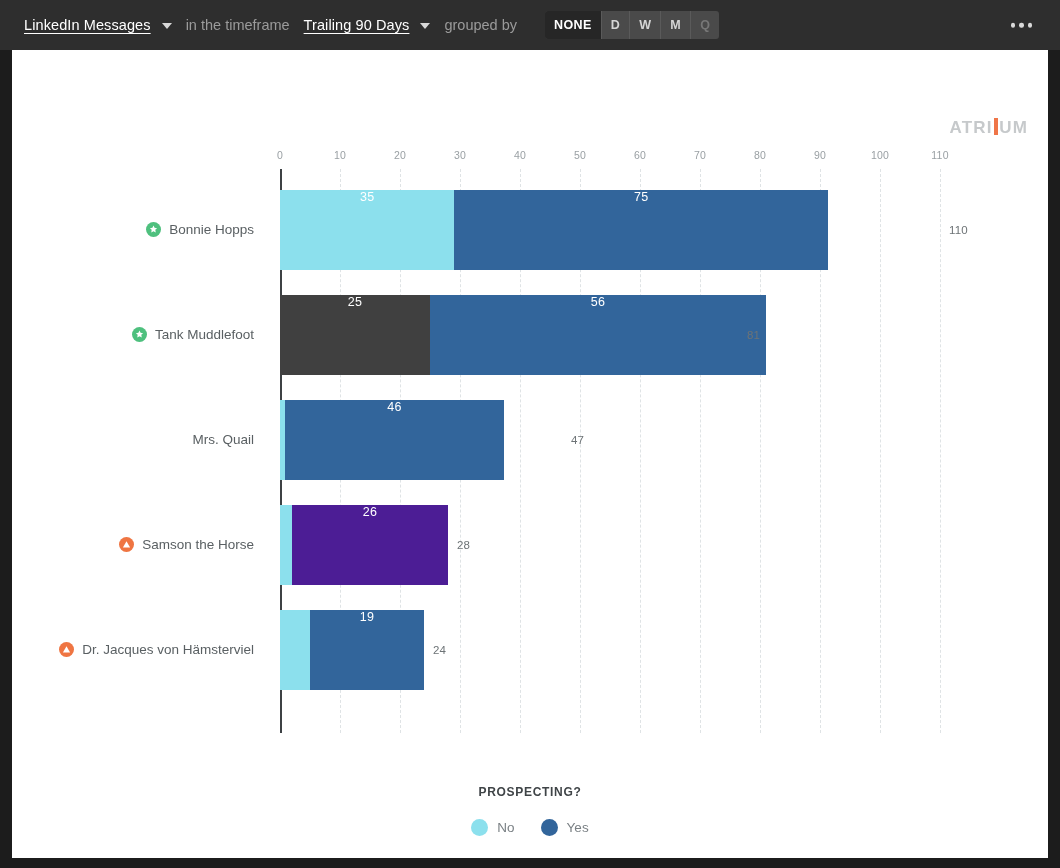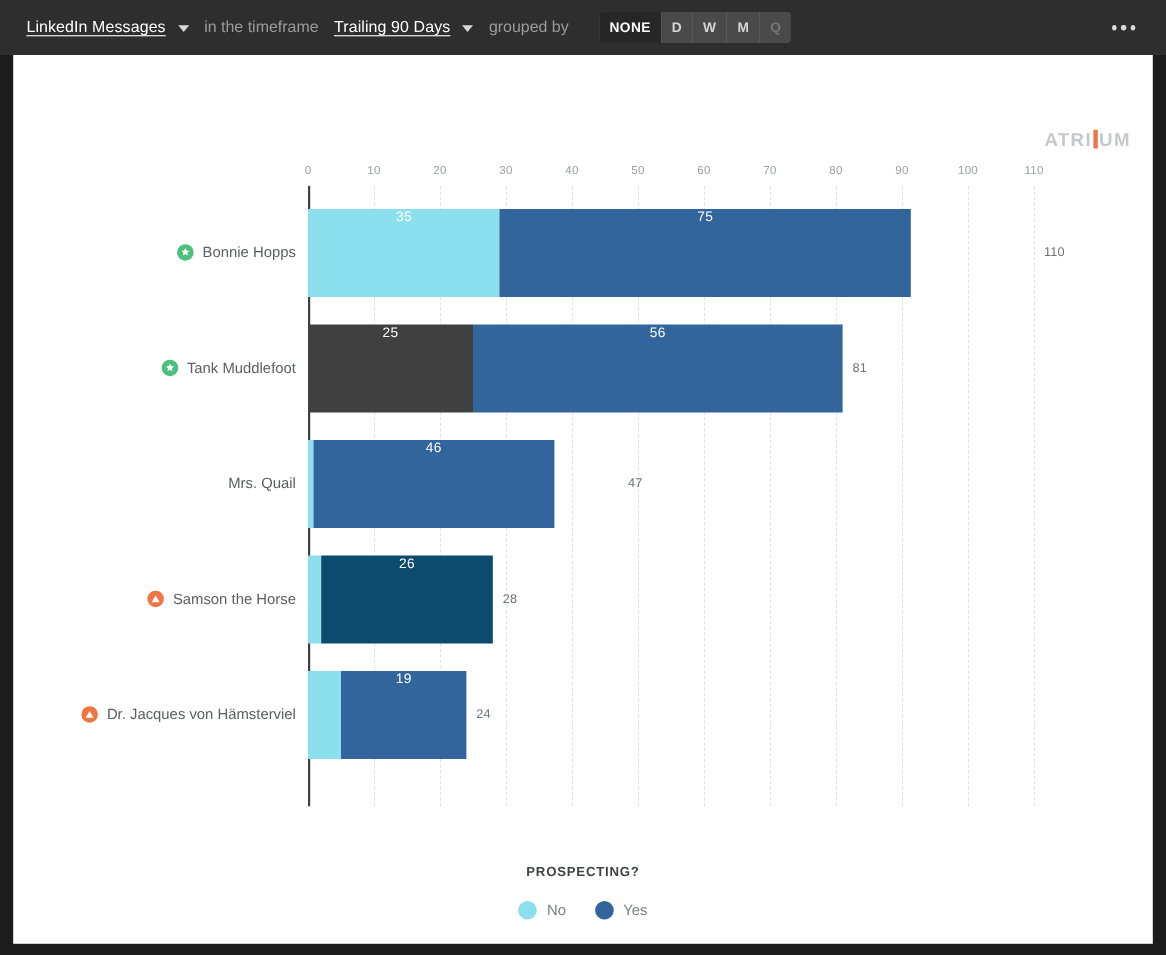"Bonnie Hopps" .row-label { padding-right: 11px -> 26px }
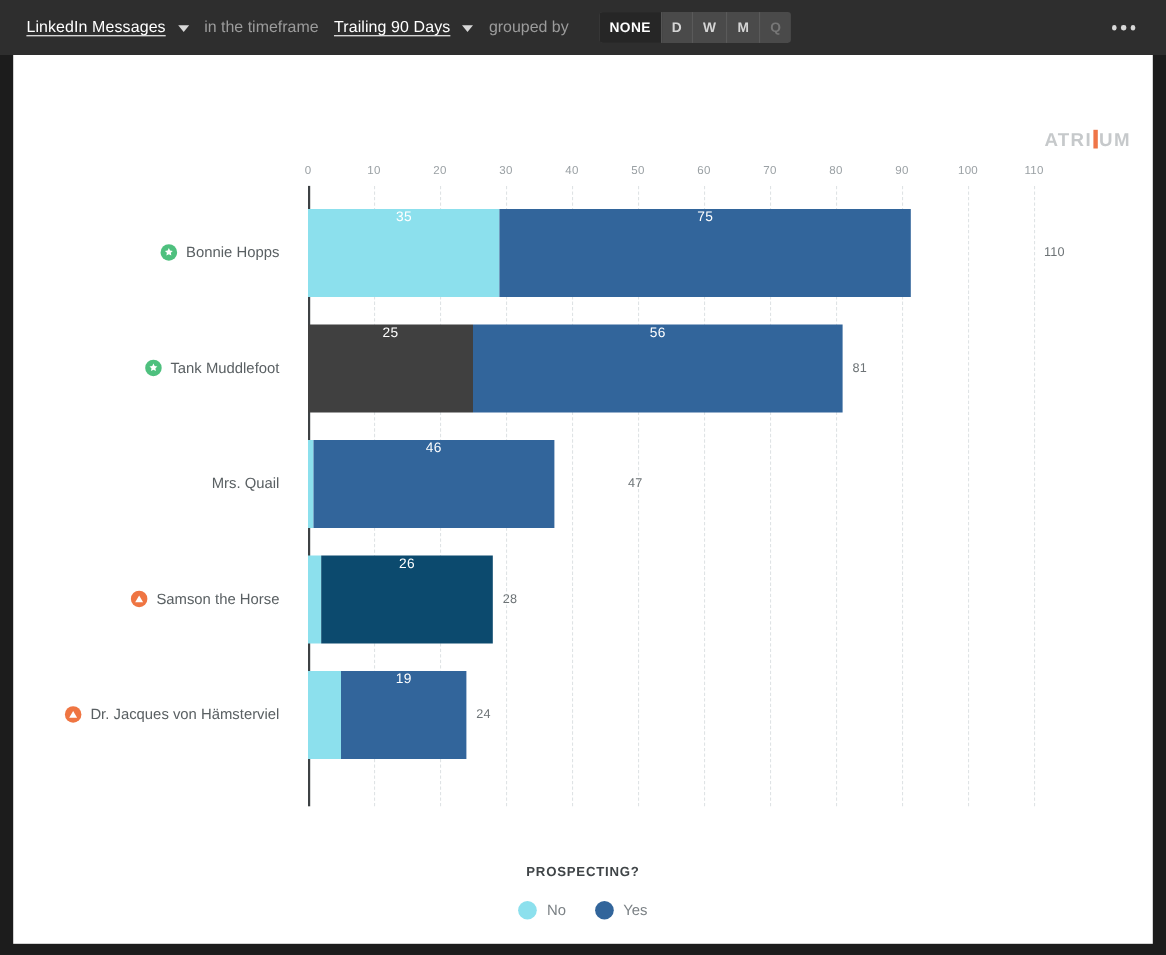"81" span.bar-total { left: 495px -> 467px }
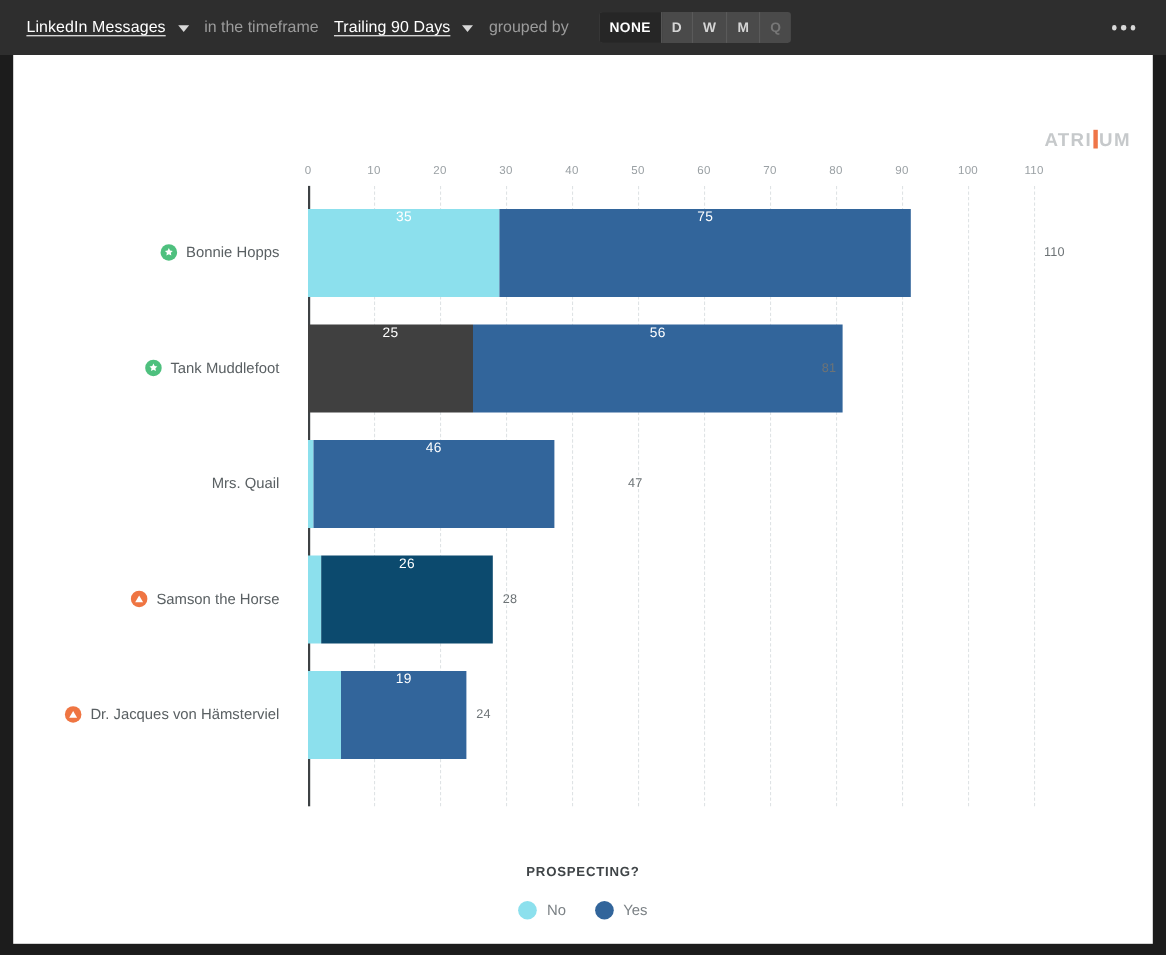"26" div.seg-yes { background: #0c4a6e -> #4c1d95 }
